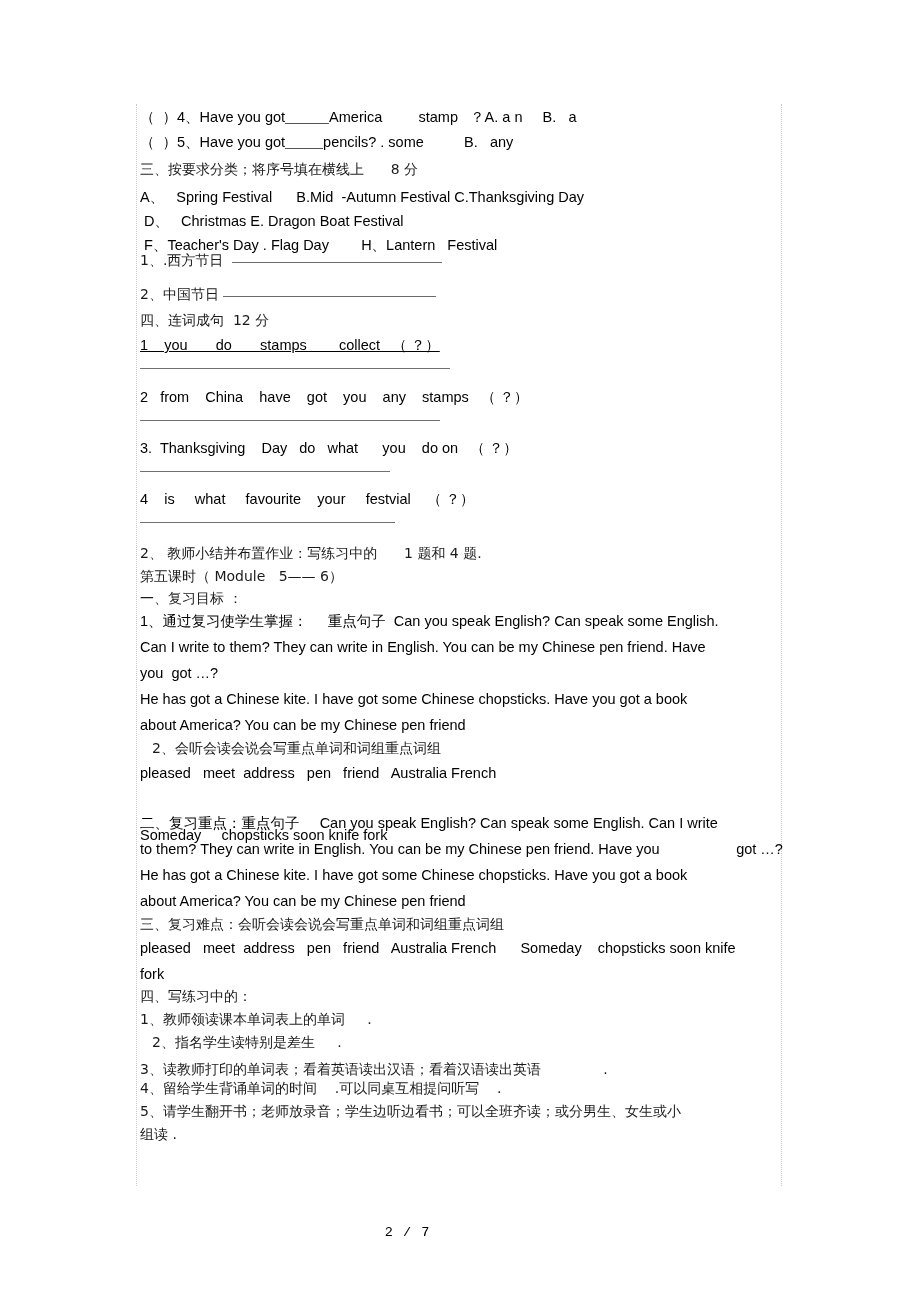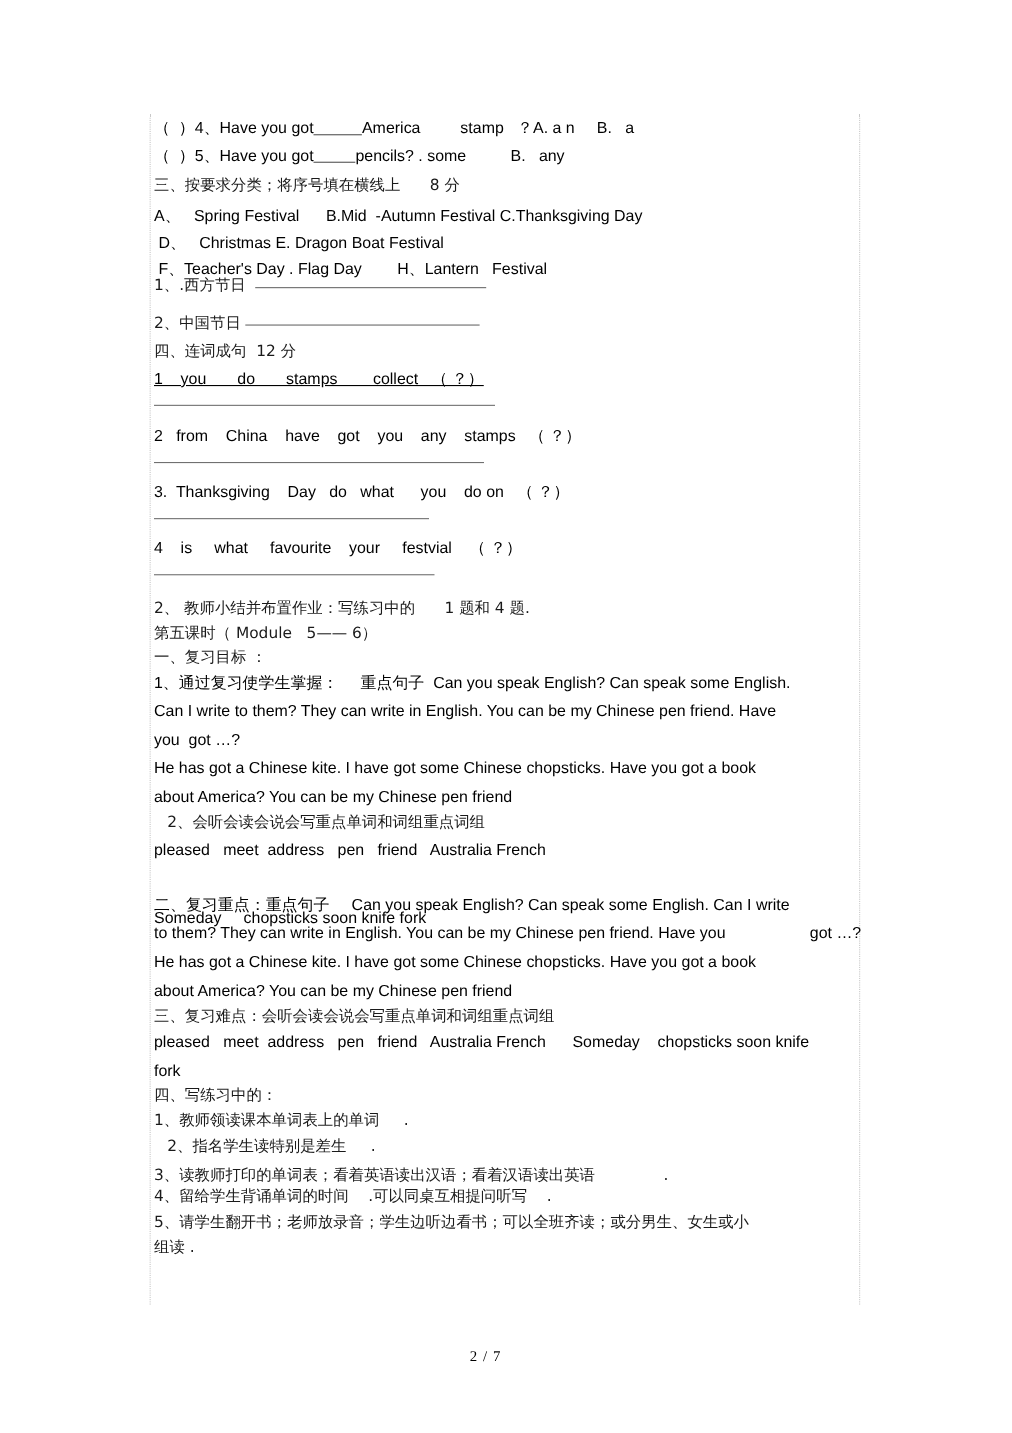"2 / 7" .pagenum { font-family: Liberation Serif, serif -> Liberation Mono, monospace; padding-left: 34px -> none }
